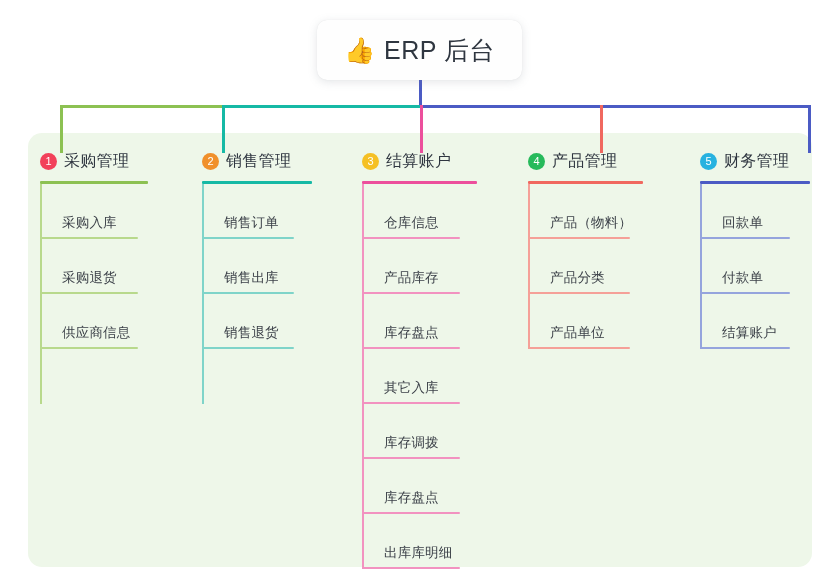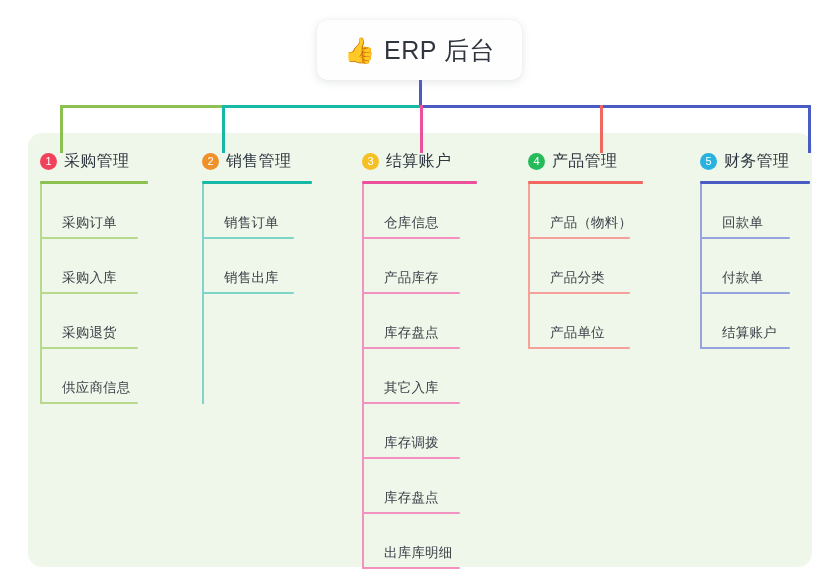"采购订单" div.item { html: <div> <span>采购订单</span> <div></div> </div> -> none }
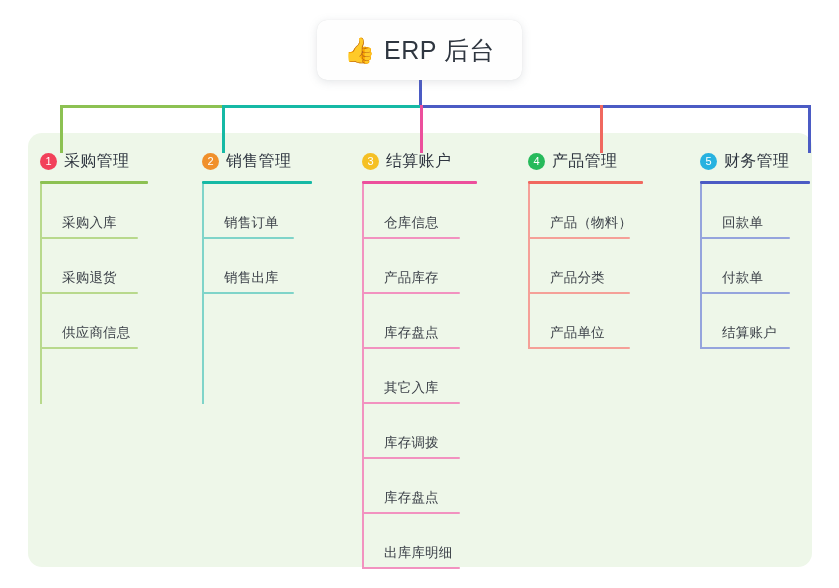"销售退货" div.item { html: none -> <div> <span>销售退货</span> <div></div> </div> }
